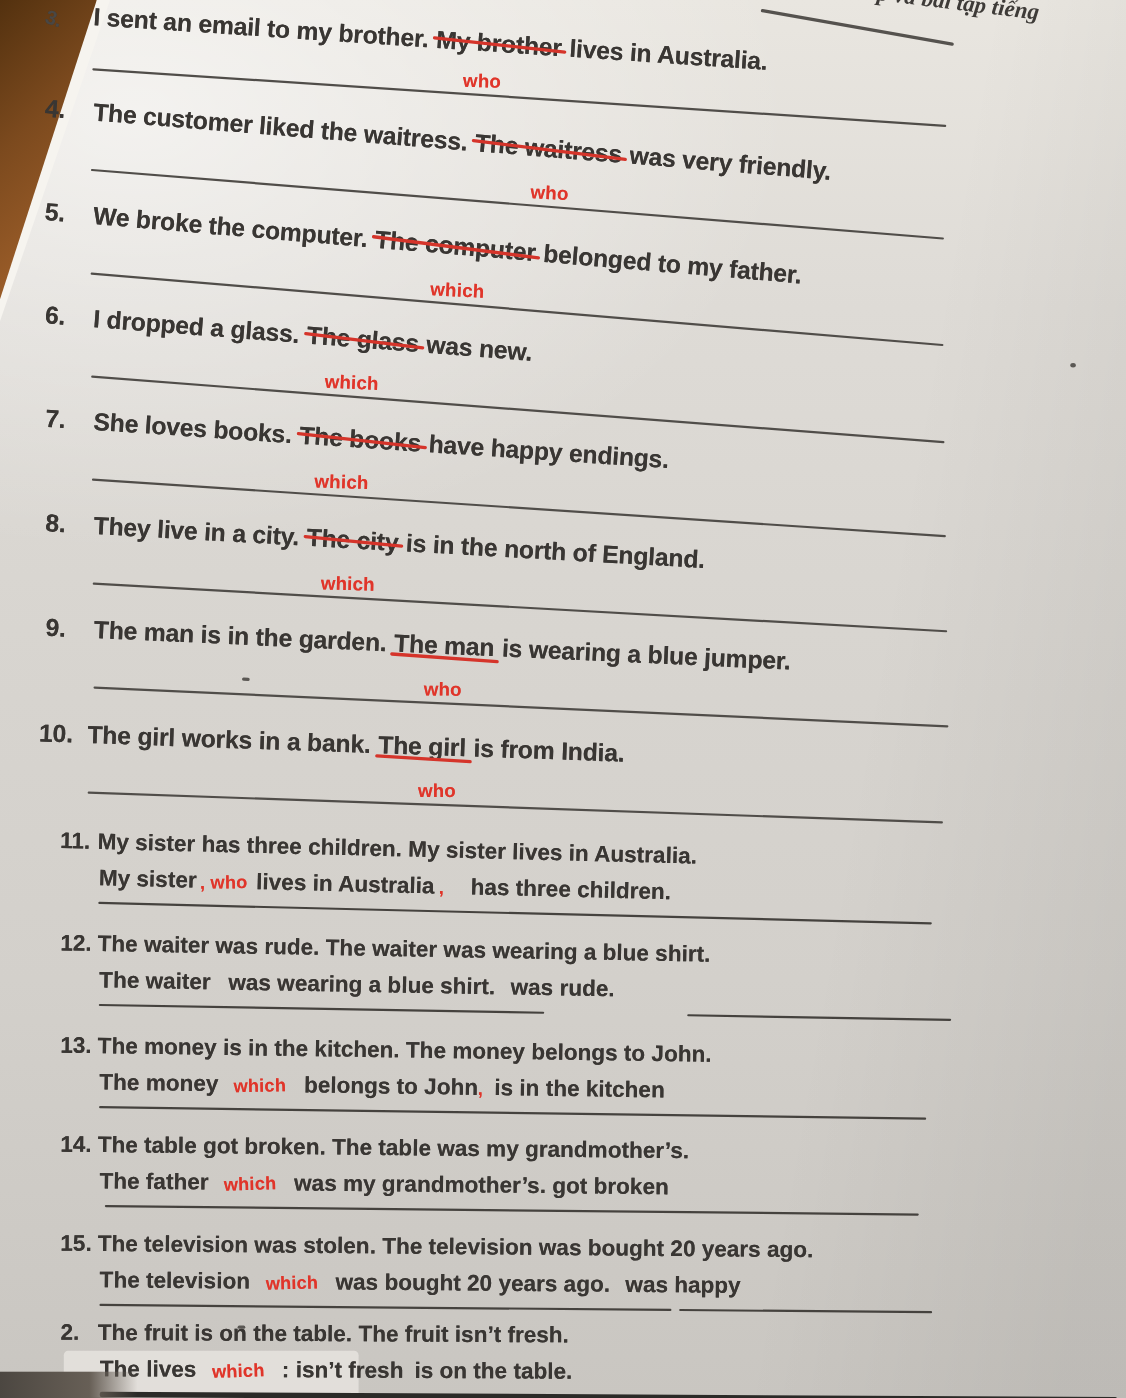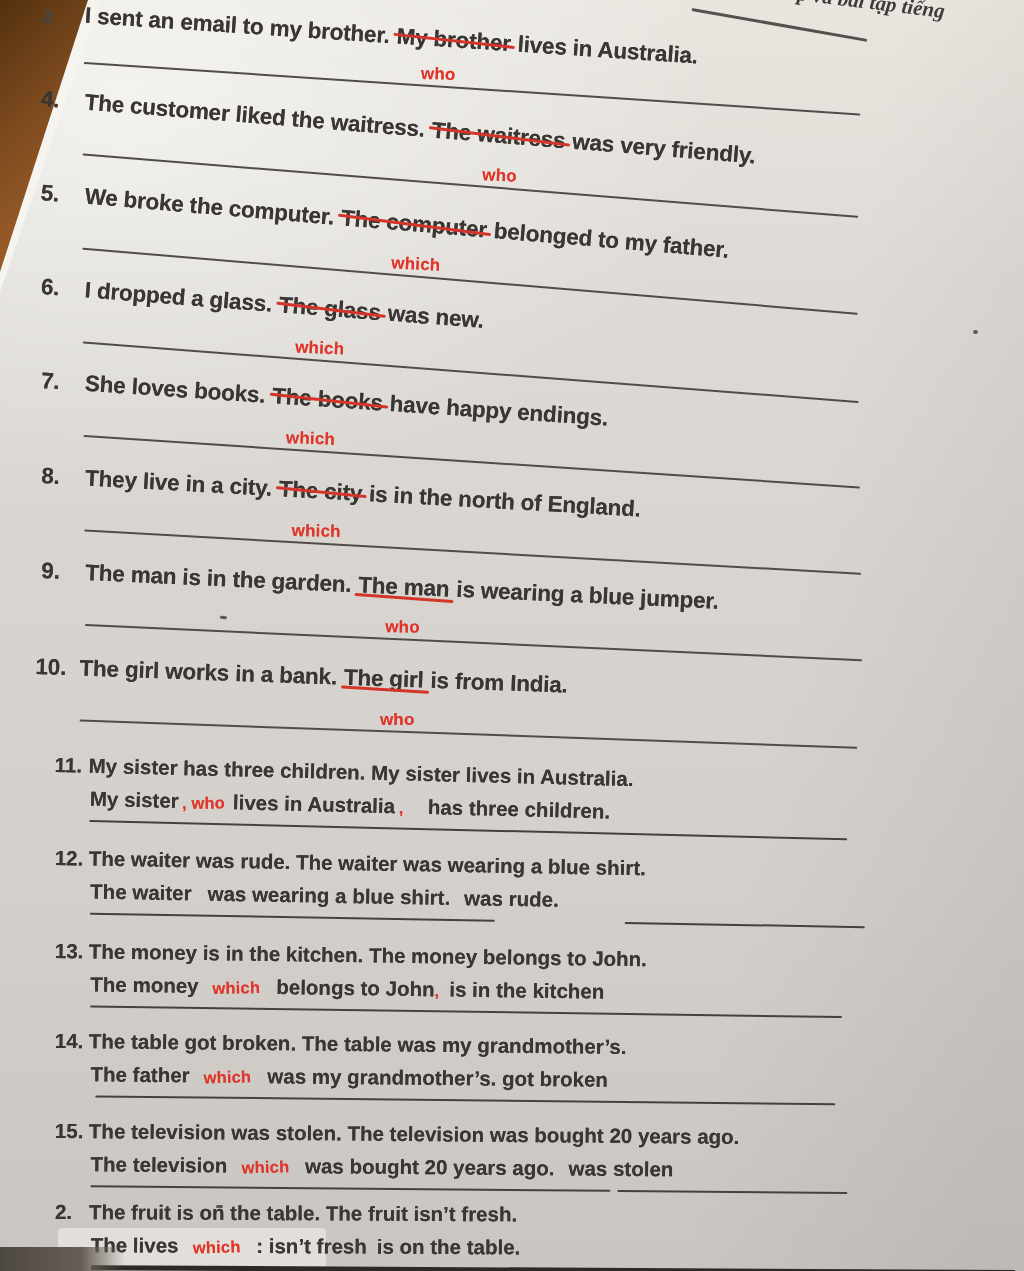"was stolen" span.g14 { text: stolen -> happy }
